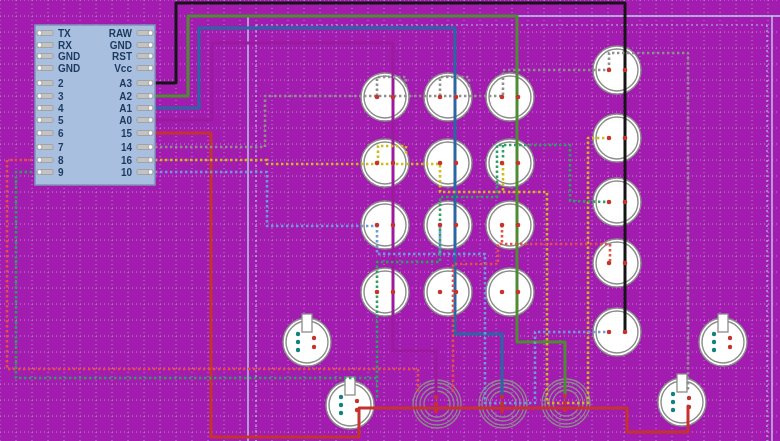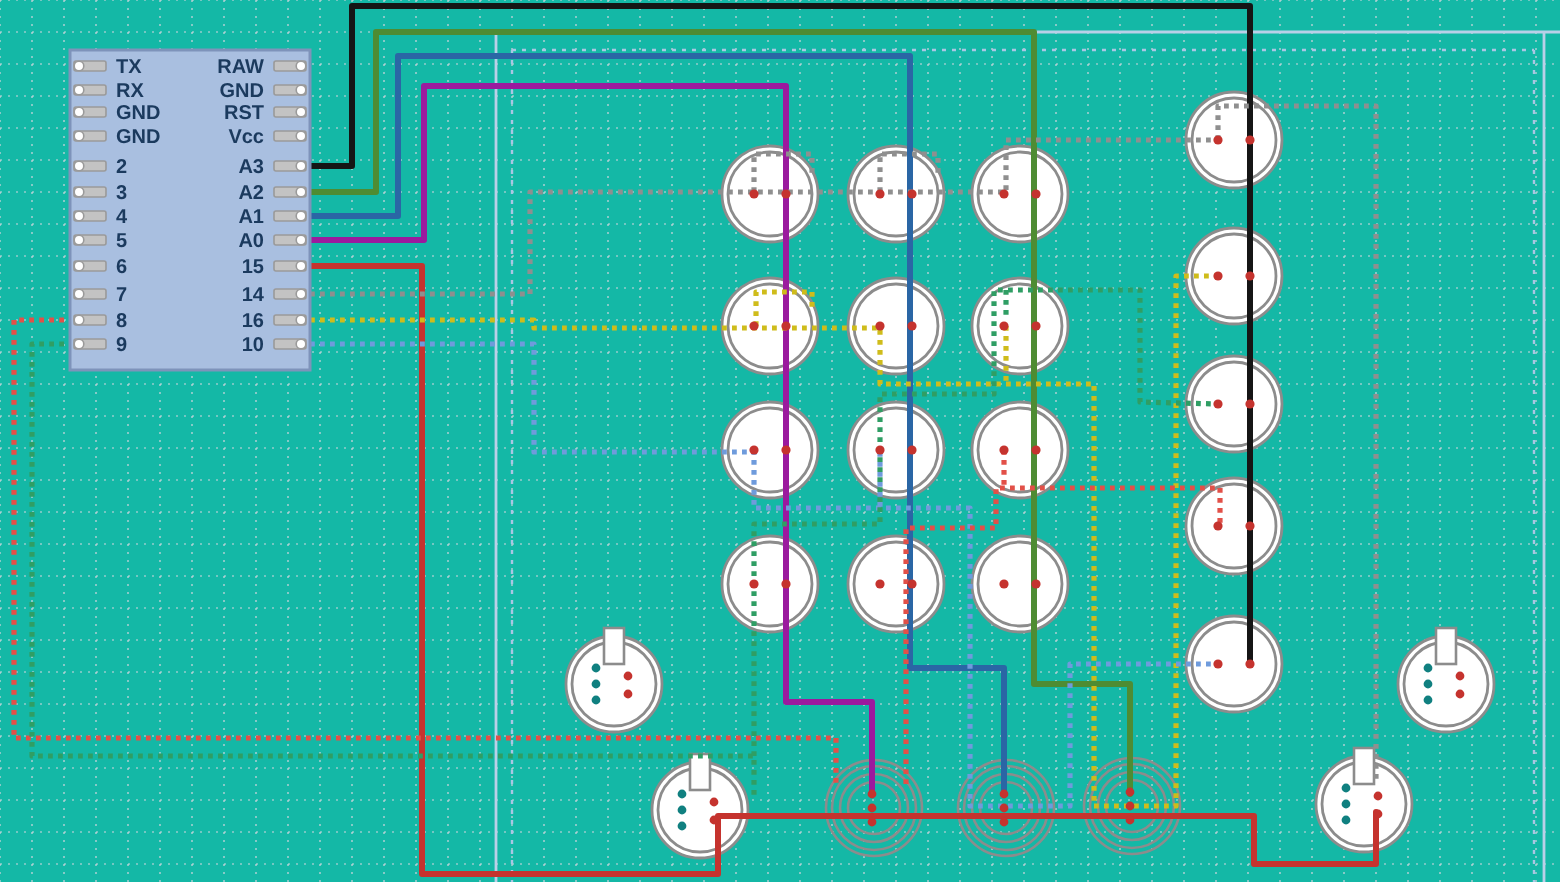"TX" #stage { background: #14b8a6 -> #a21caf }
